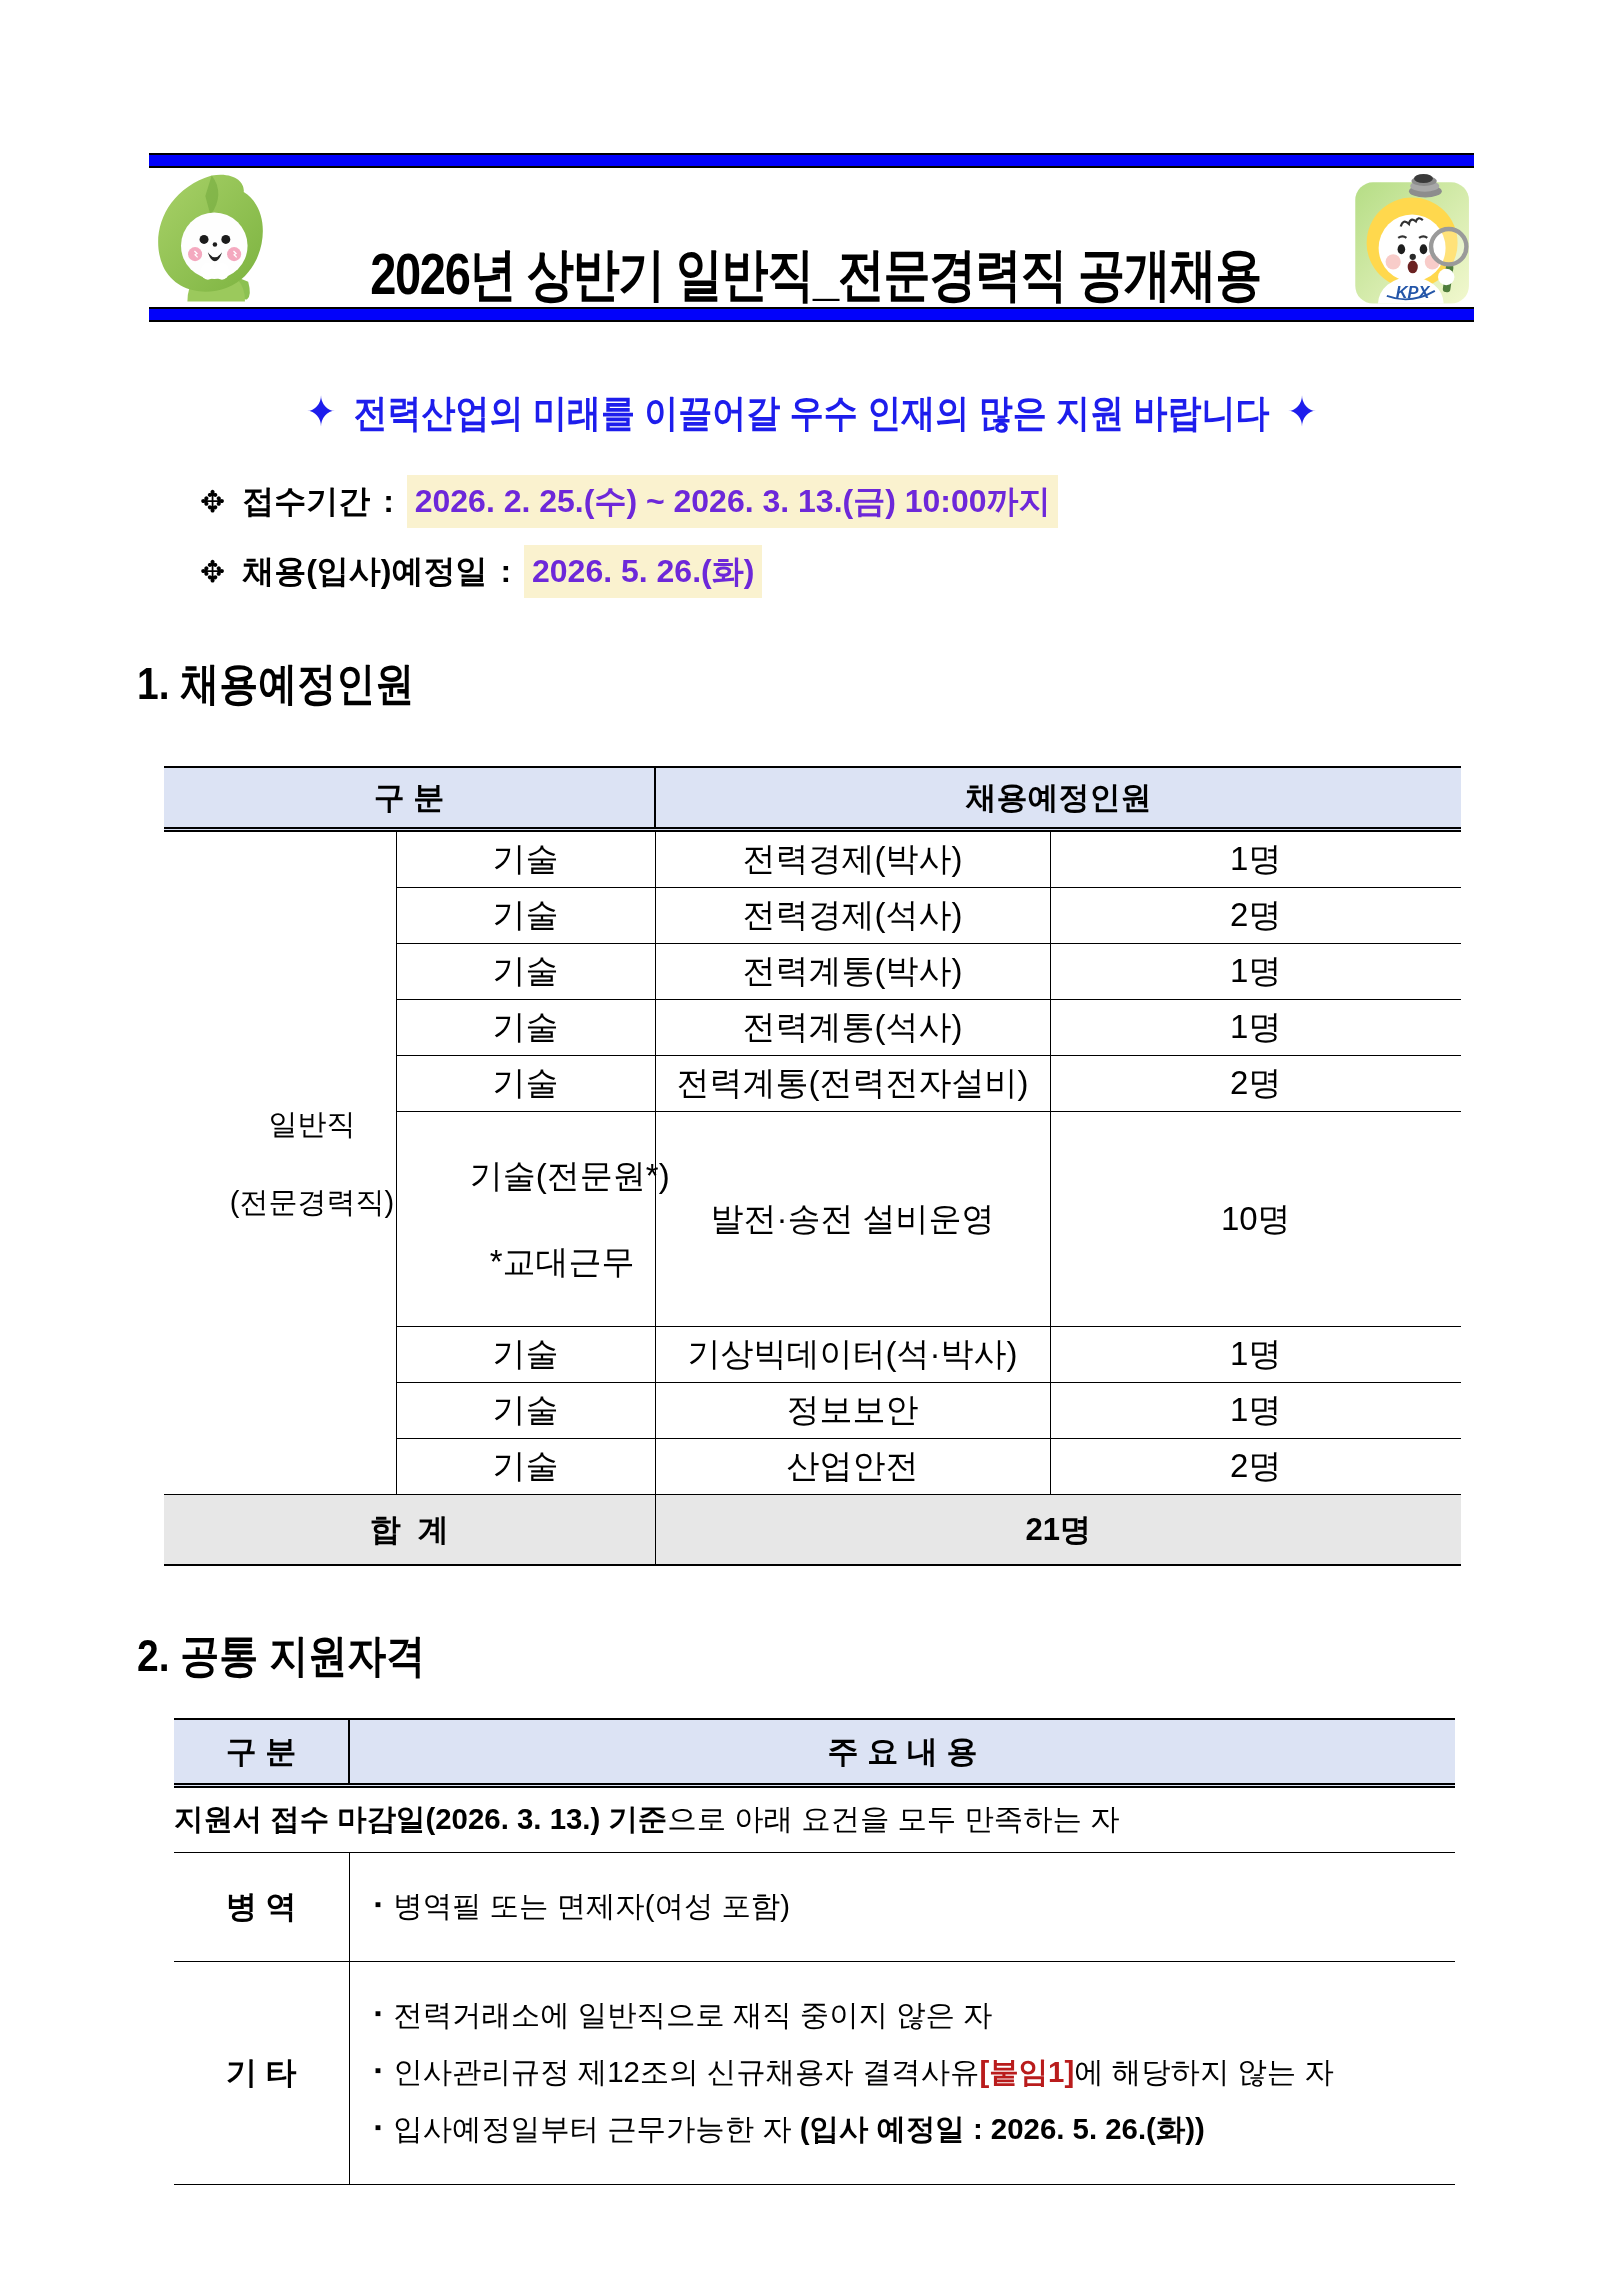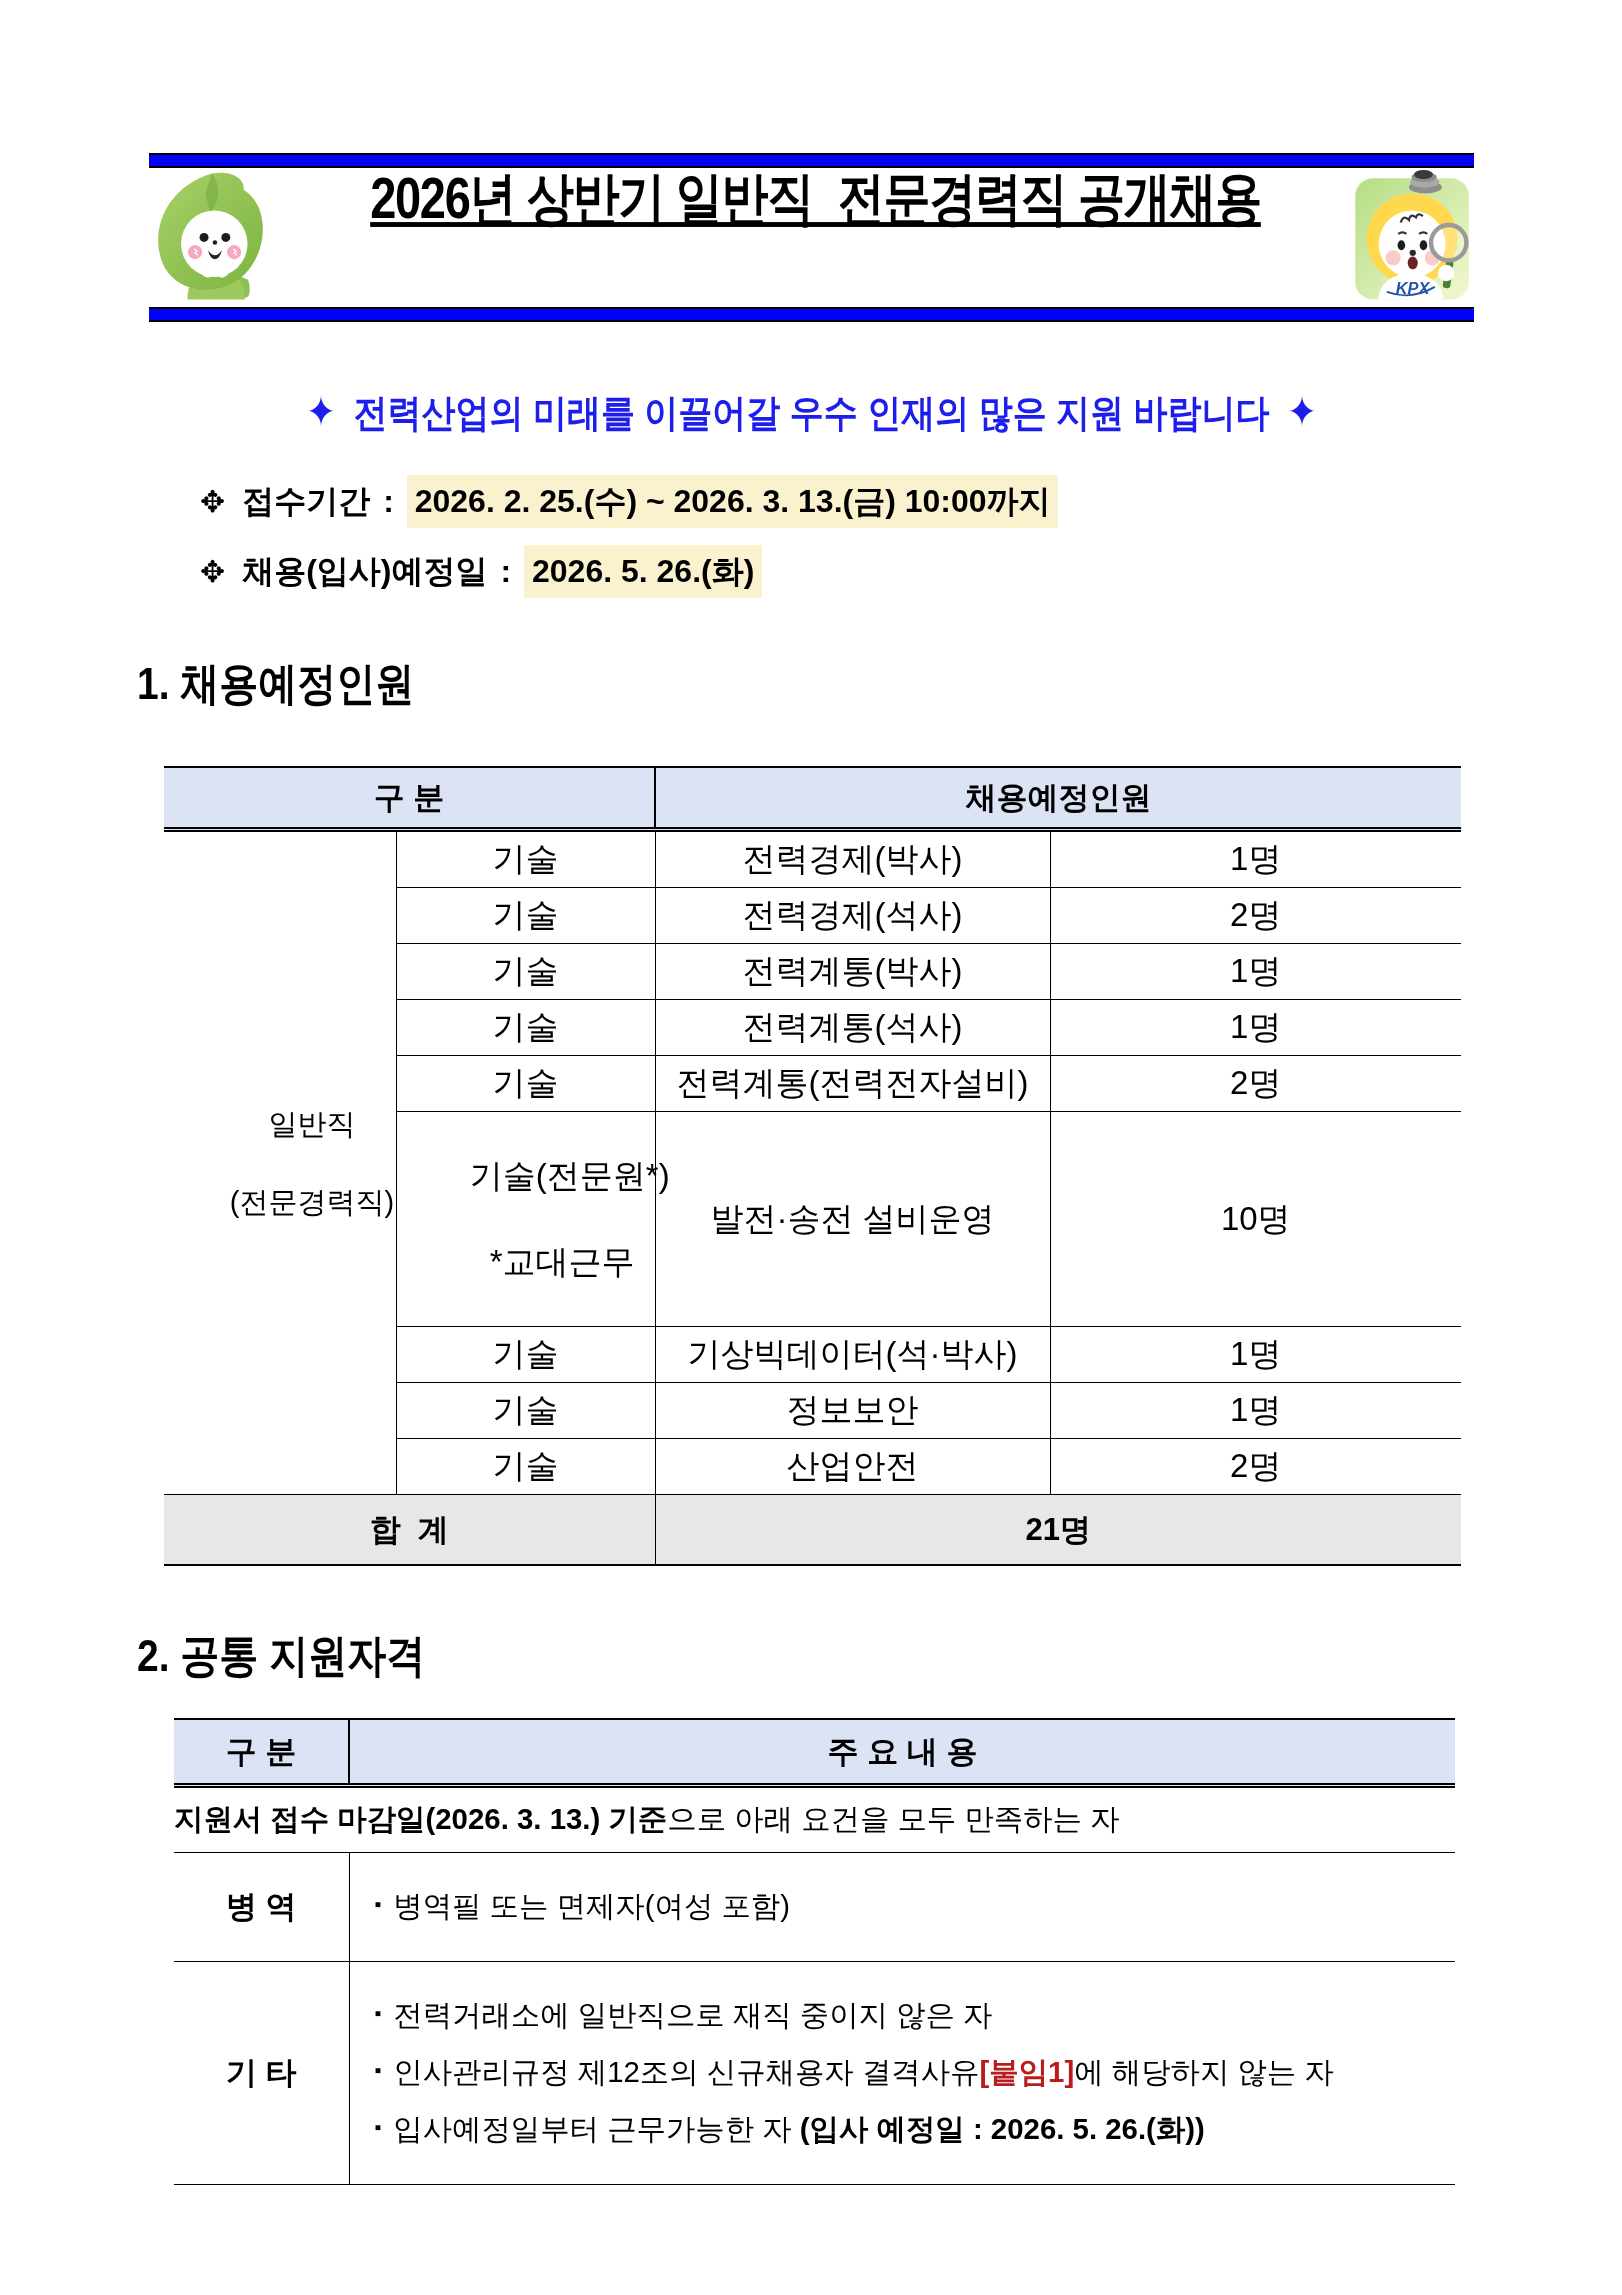"2026년 상반기 일반직_전문경력직 공개채용" .header-band { align-items: flex-start -> flex-end; text-decoration: underline -> none }
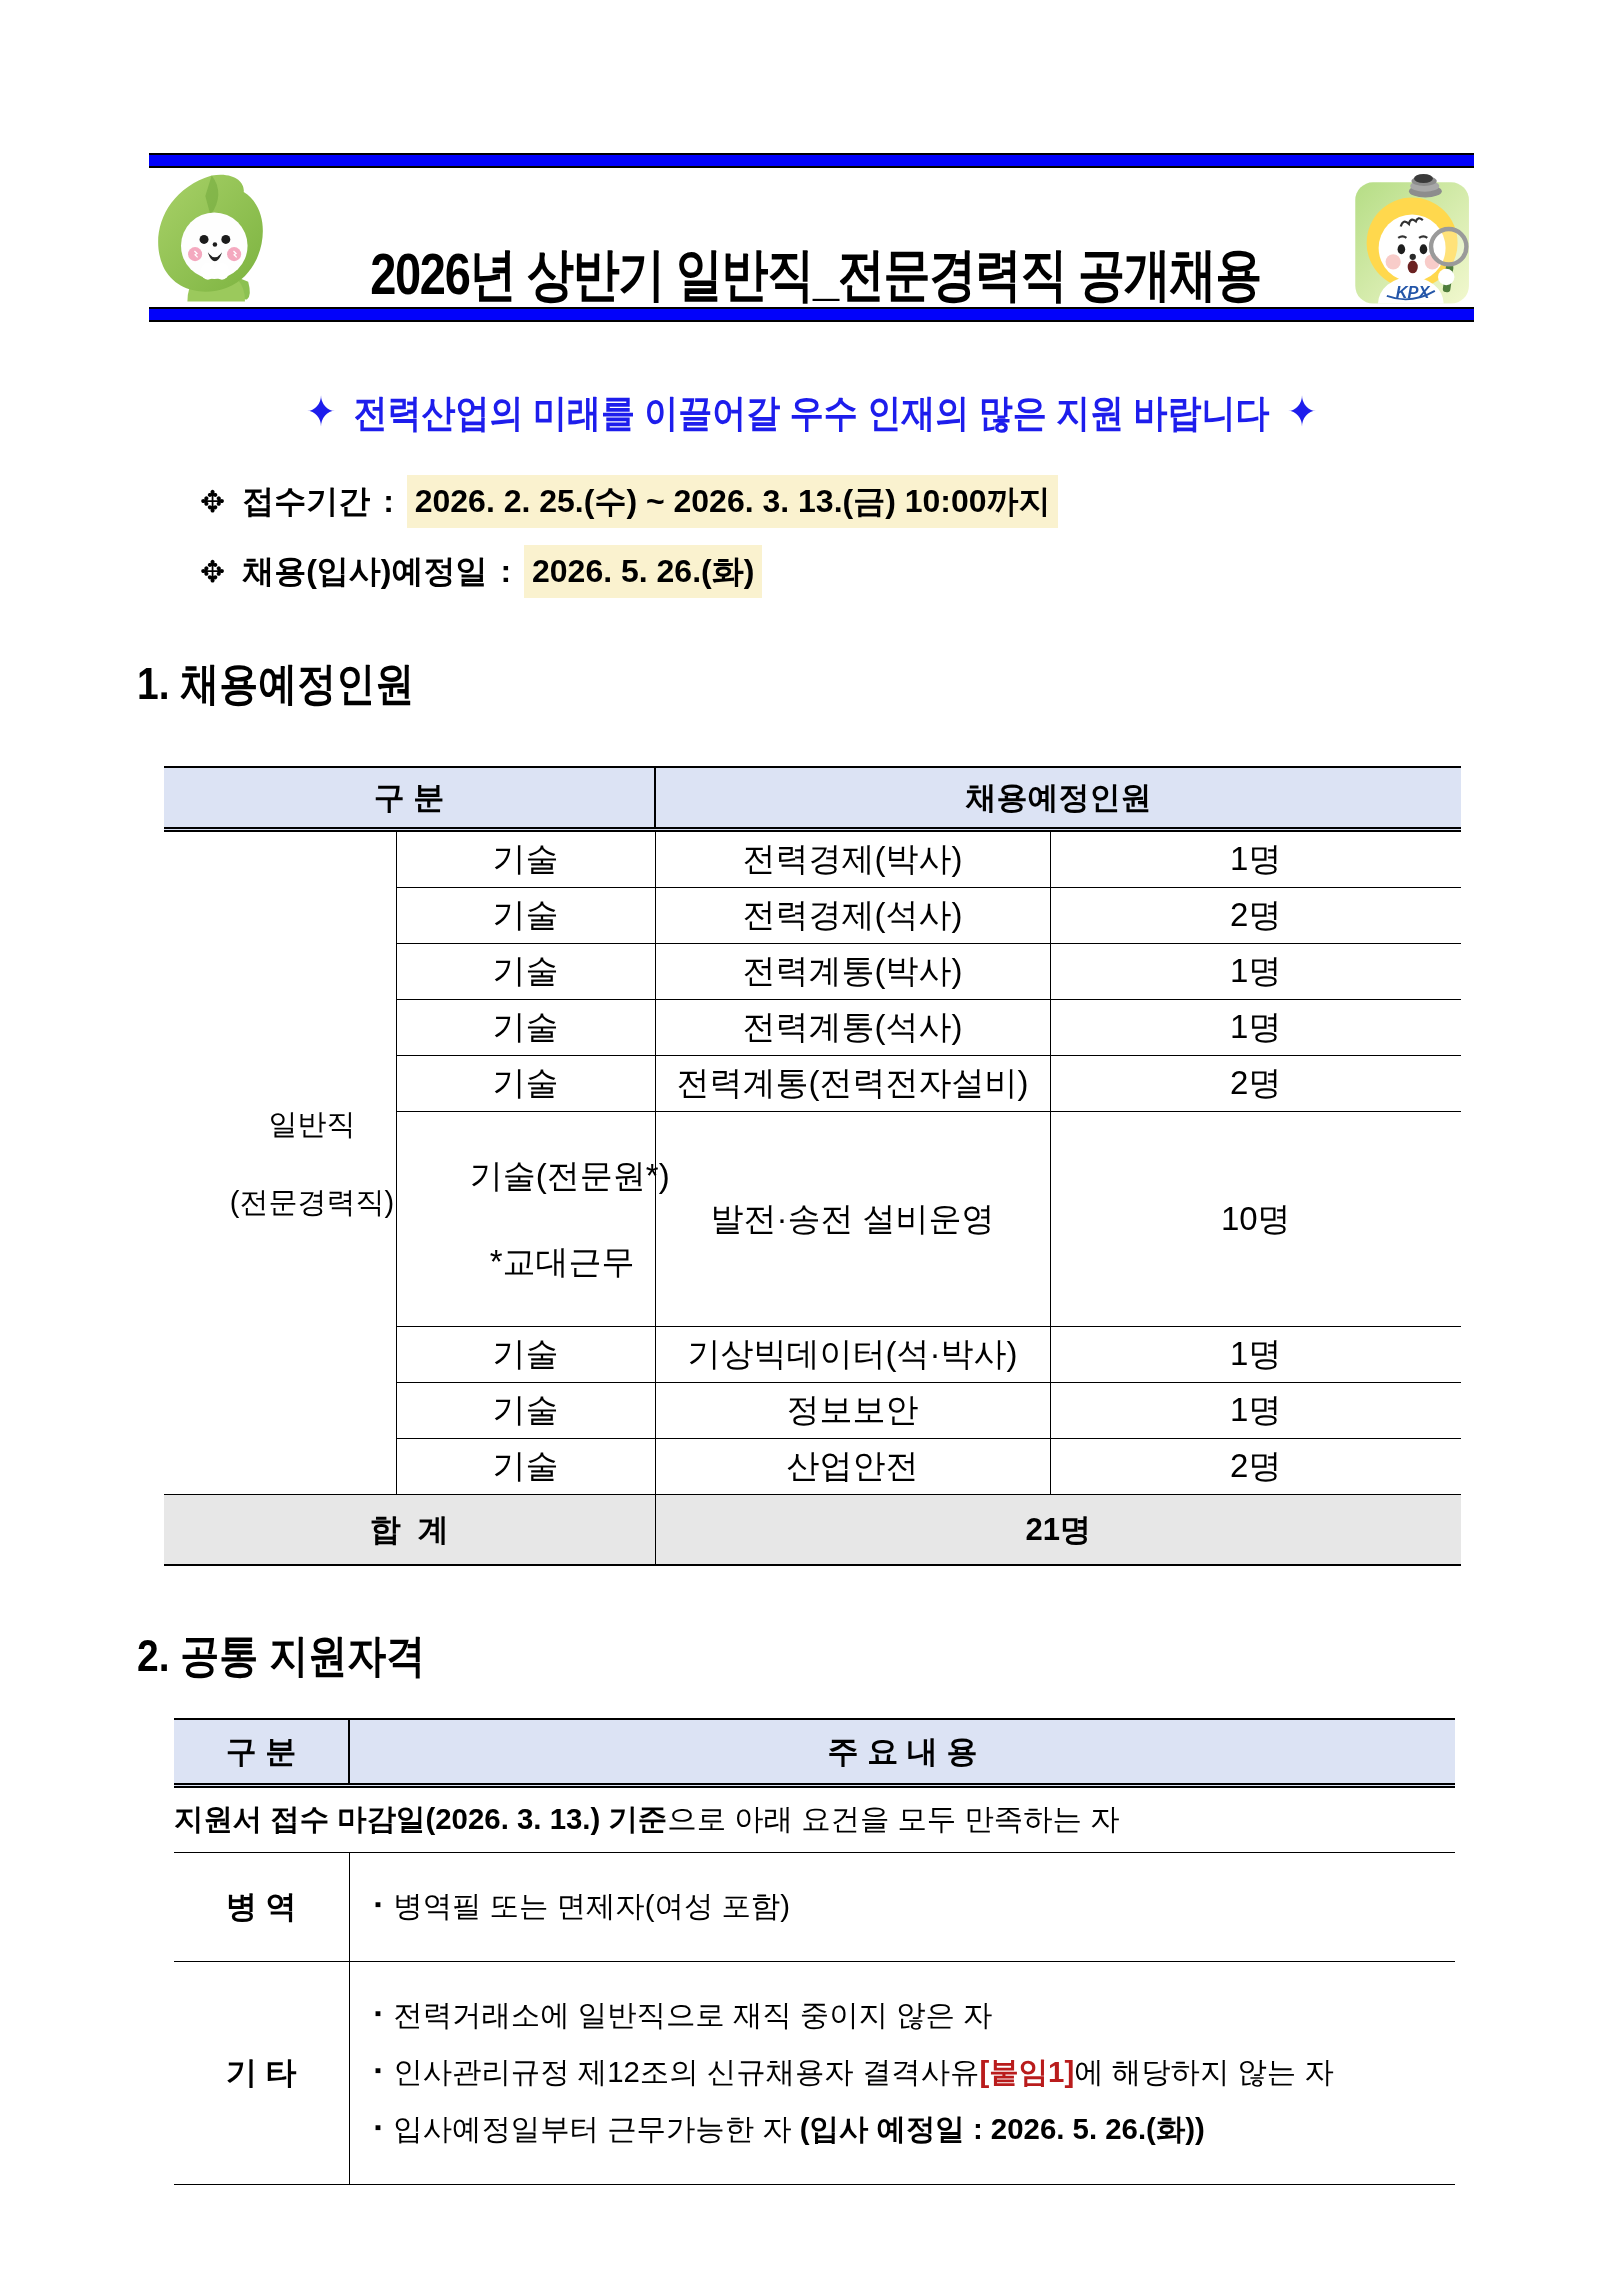"2026. 2. 25.(수) ~ 2026." .notice-value { color: #000000 -> #6d28d9 }
